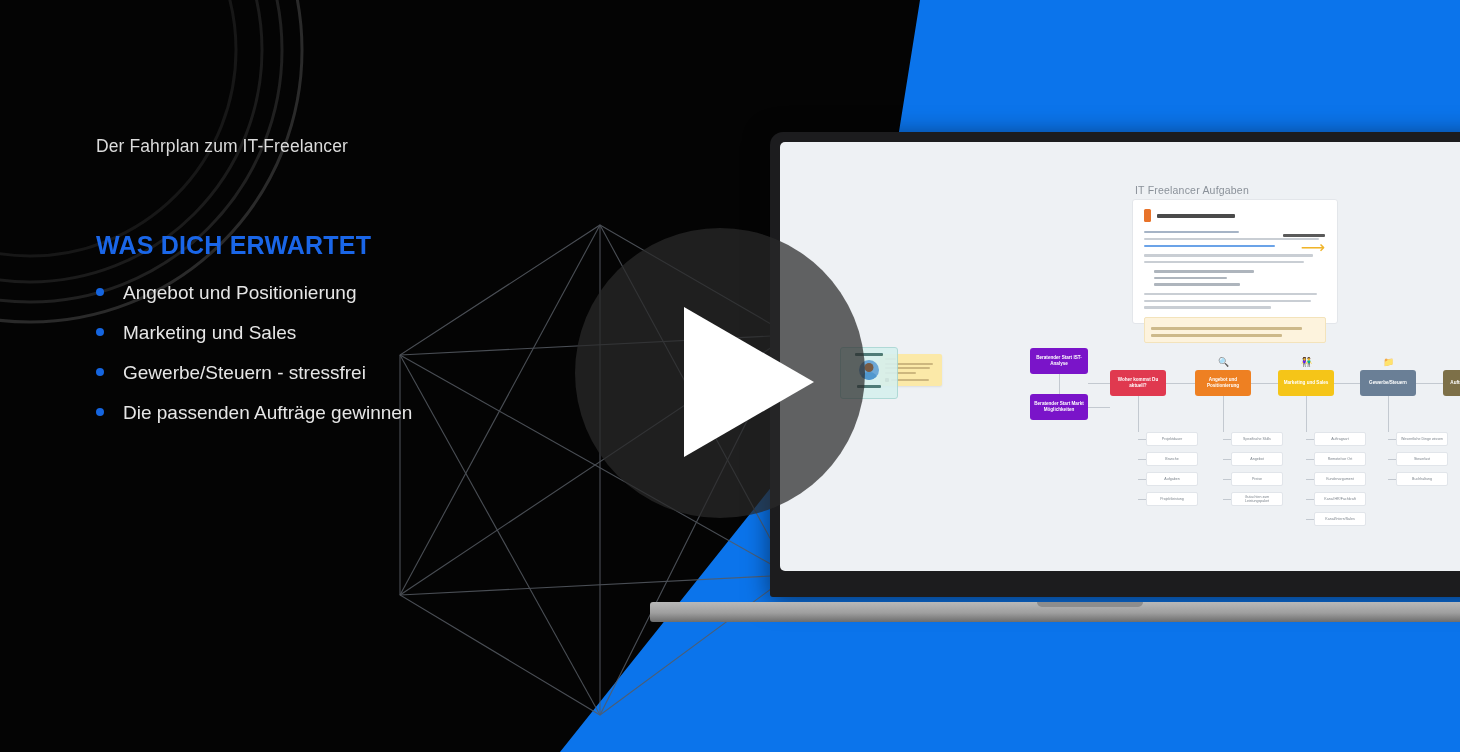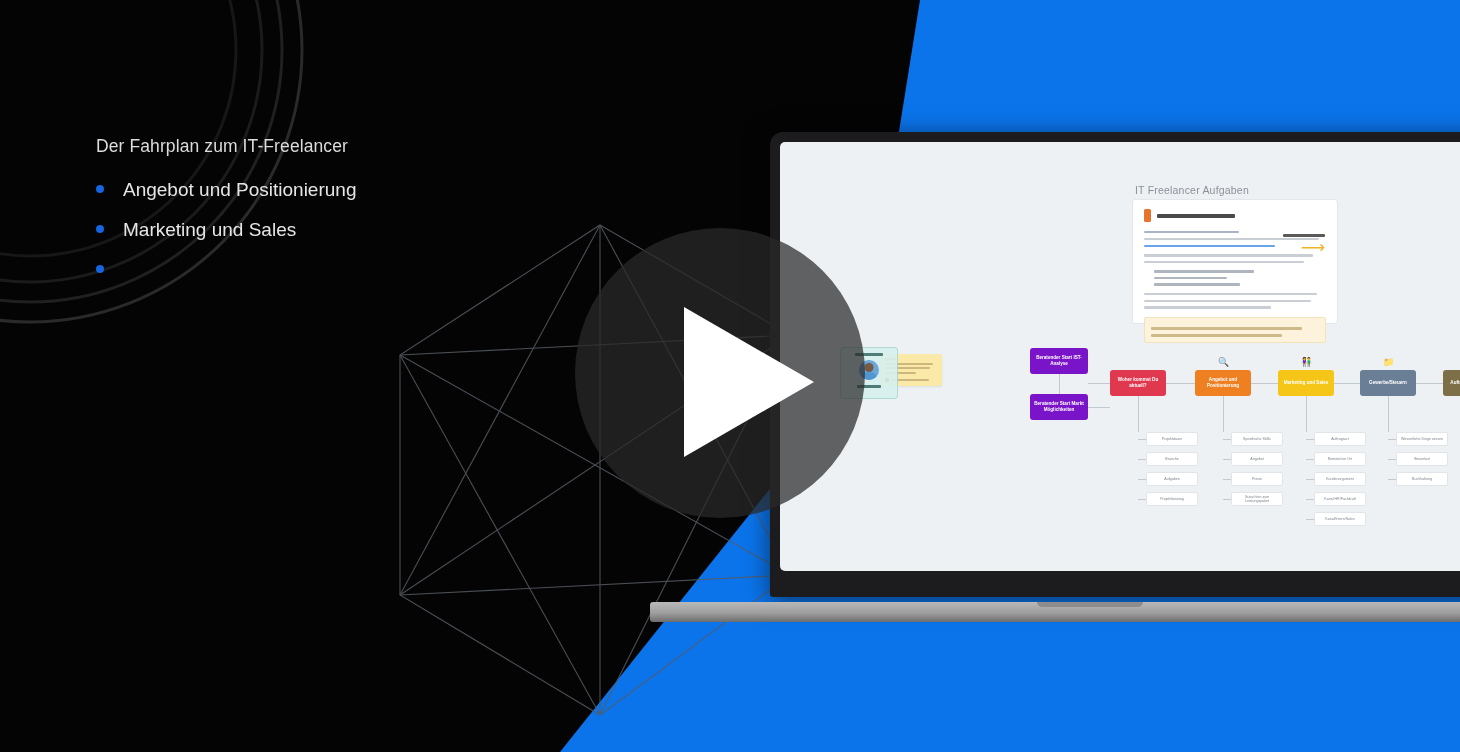"WAS DICH ERWARTET" div.kicker { html: none -> <div>WAS DICH ERWARTET</div> }
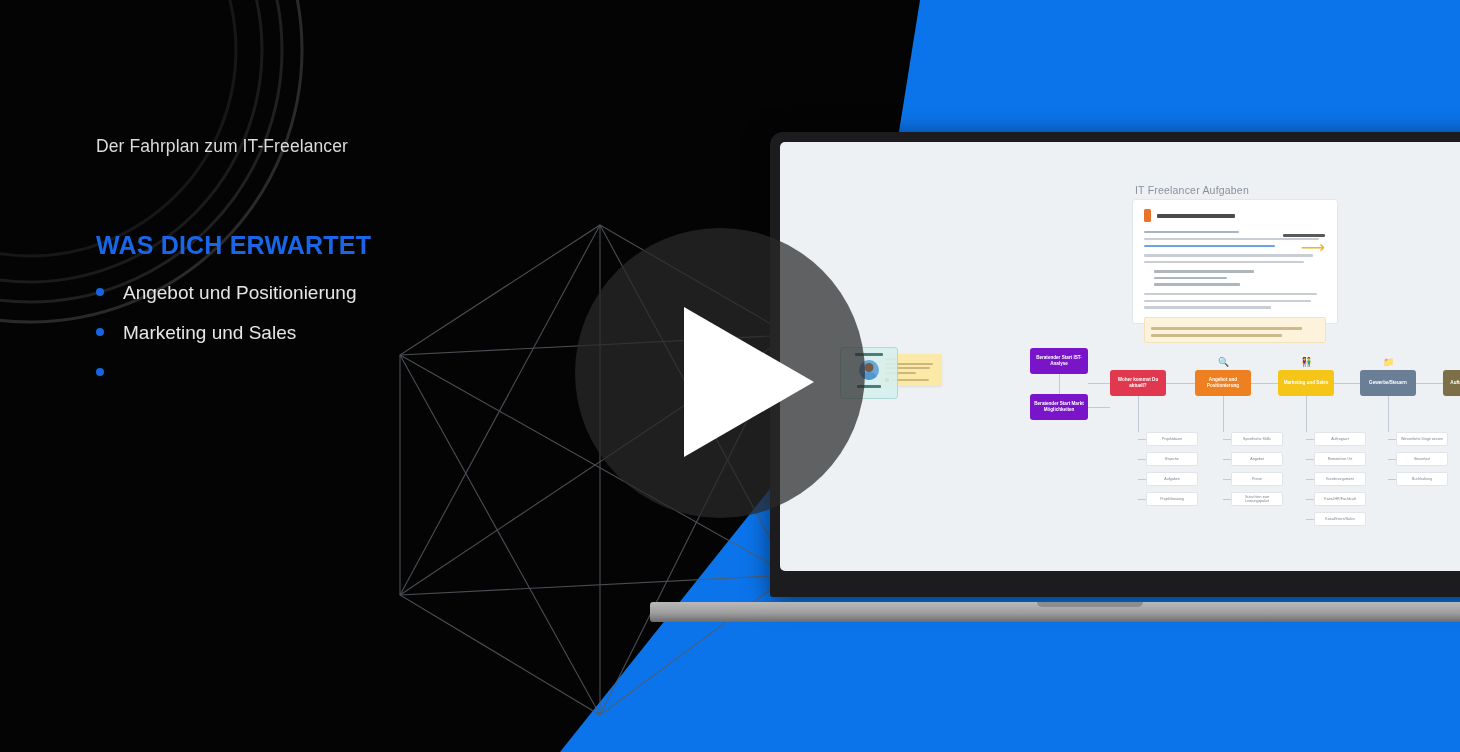"Gewerbe/Steuern - stressfrei" li { html: none -> <li><span></span><span>Gewerbe/Steuern - stressfrei</span></li> }
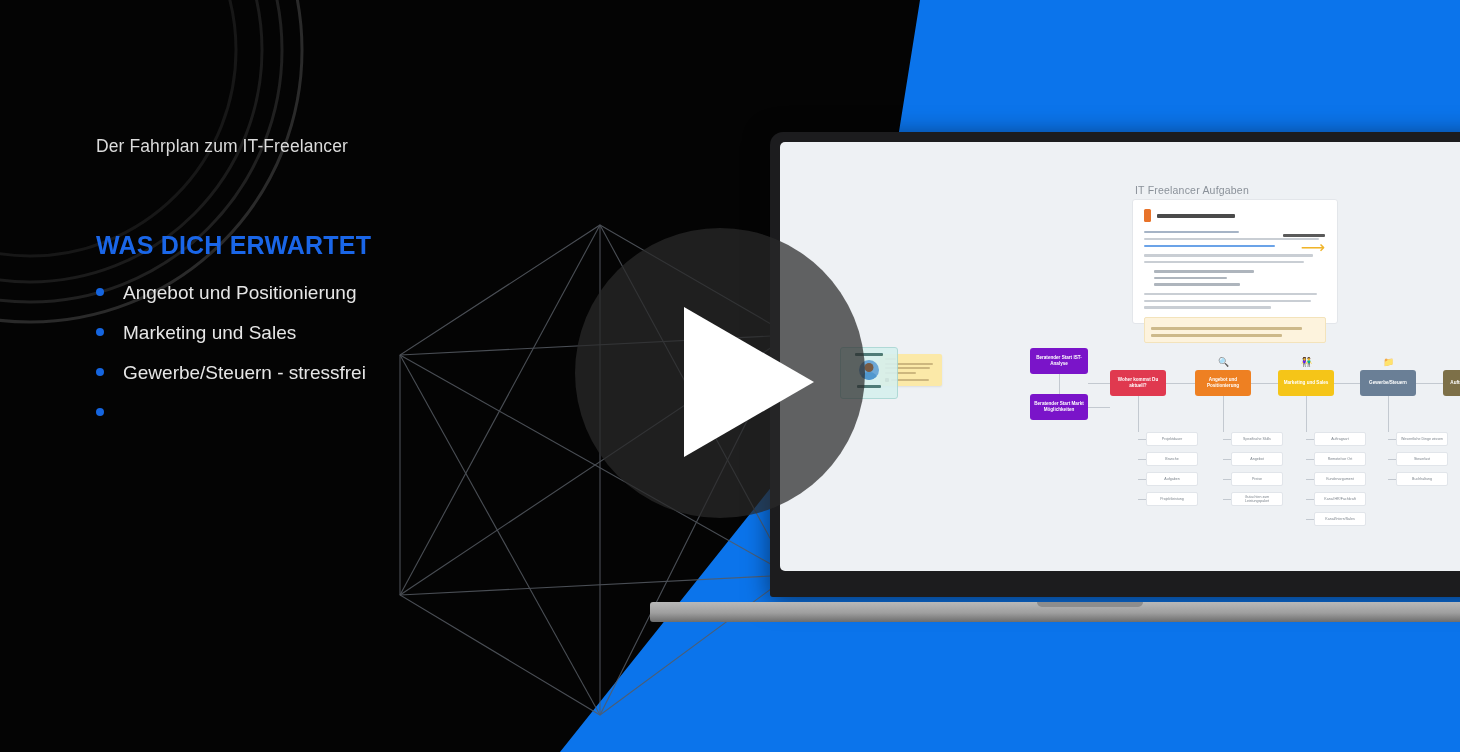"Die passenden Aufträge gewinnen" span { html: none -> <span>Die passenden Aufträge gewinnen</span> }
